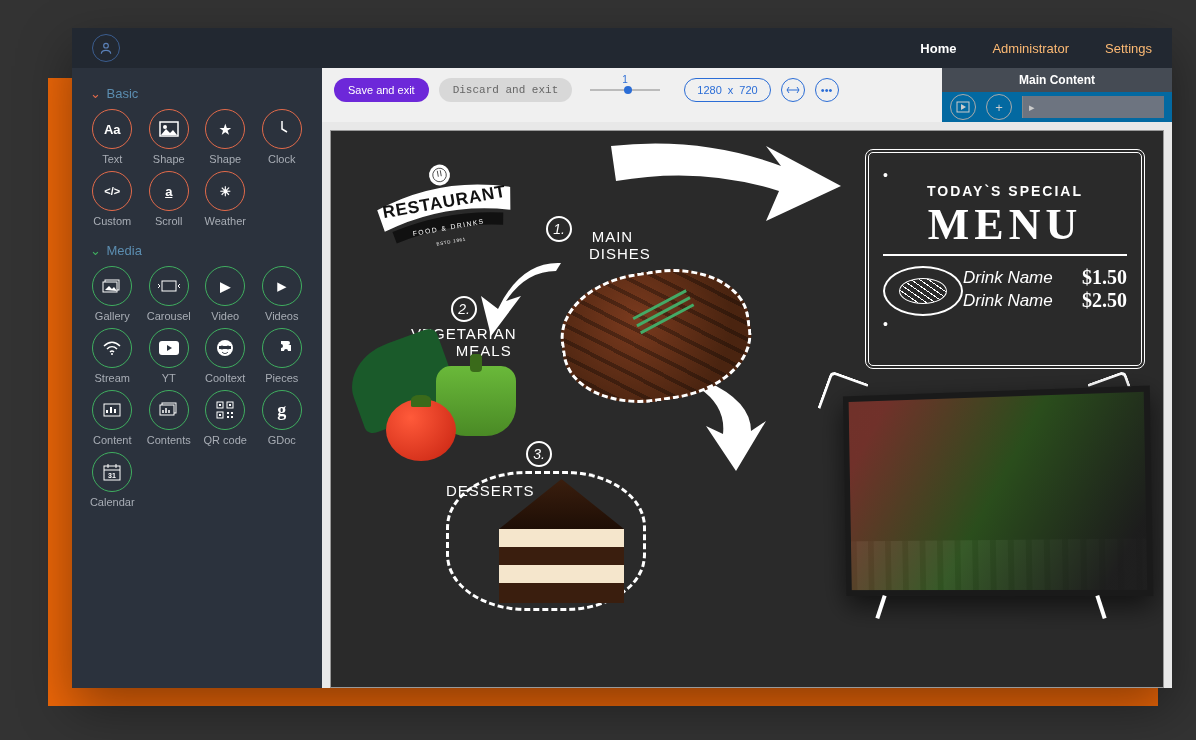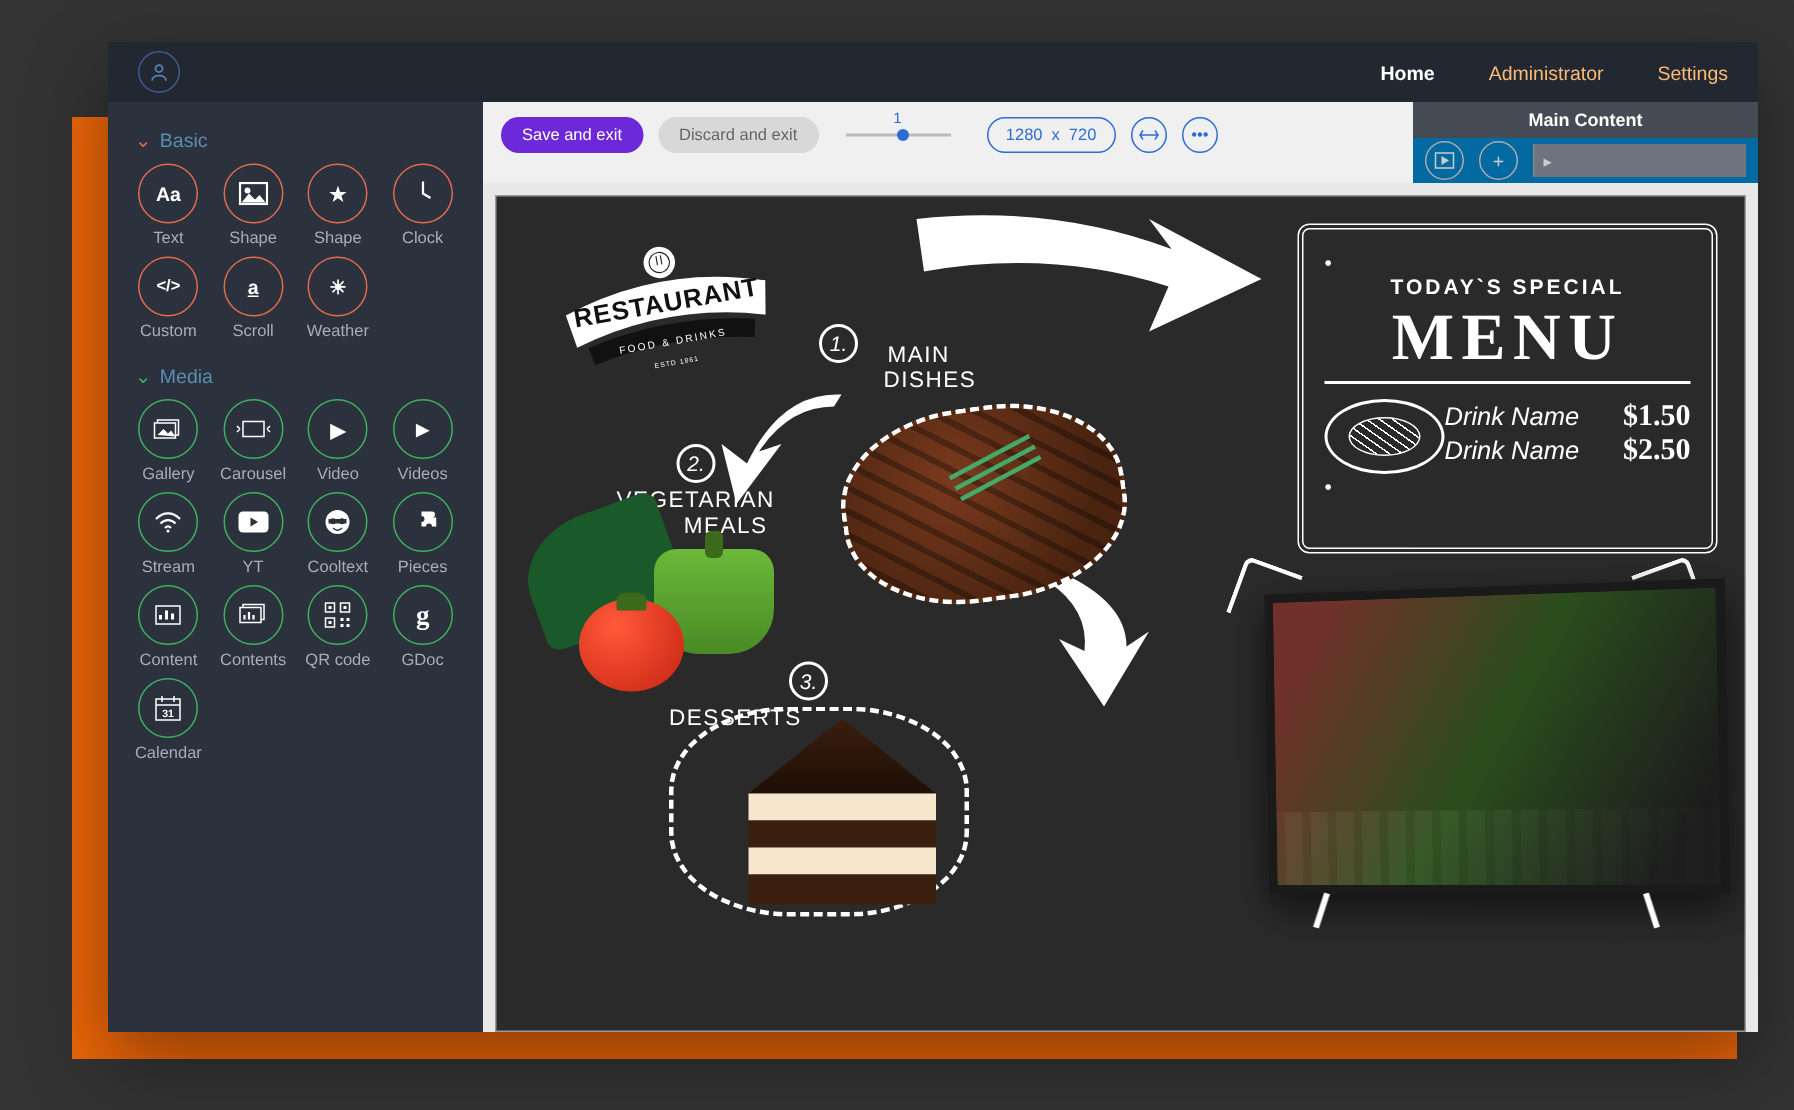"Discard and exit" .btn.gray { font-family: none -> Liberation Mono, monospace }
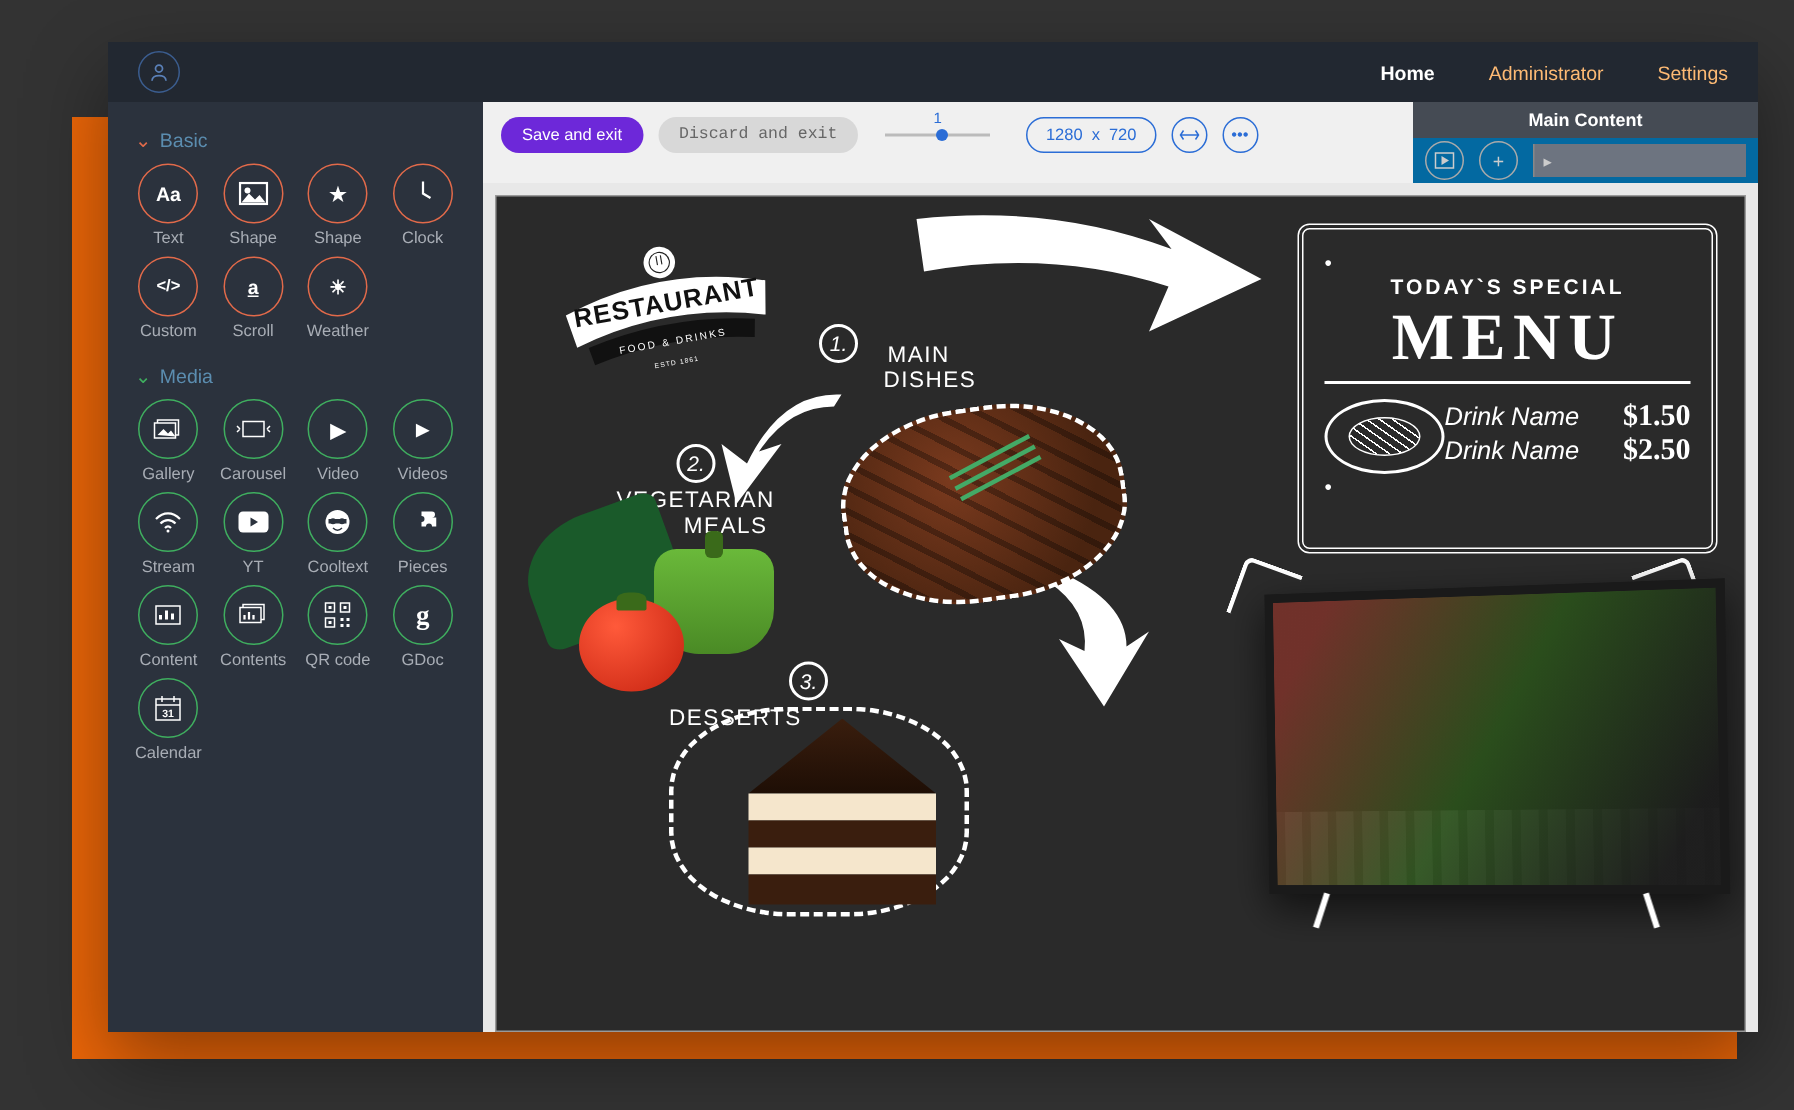"DESSERTS" div.chalklabel { top: 340px -> 352px }
